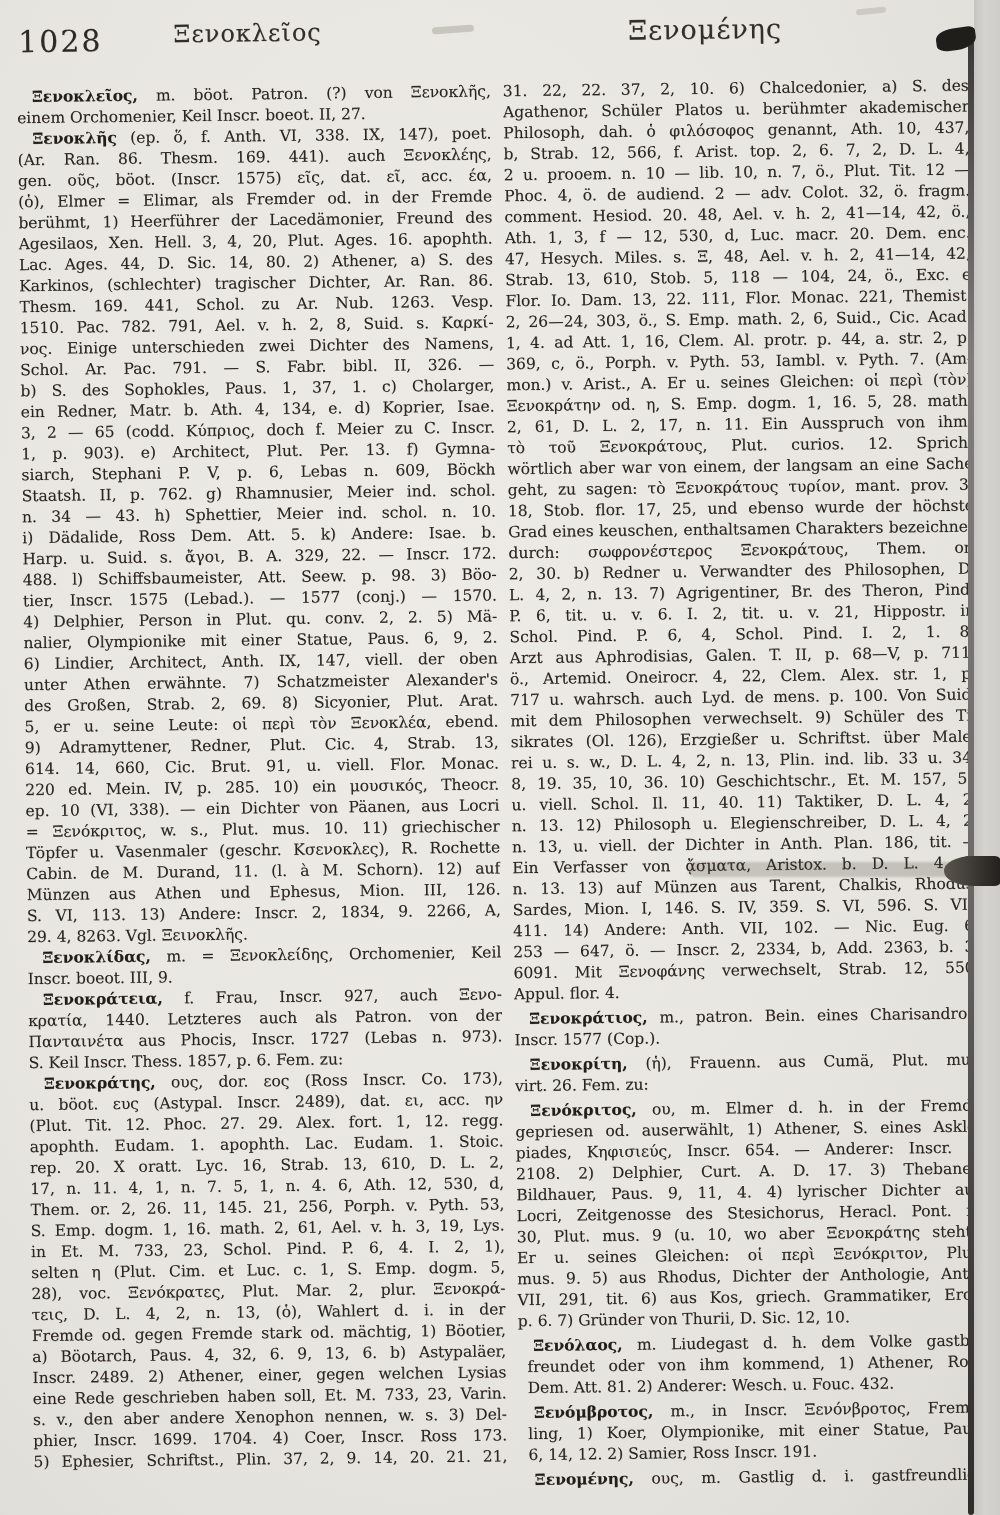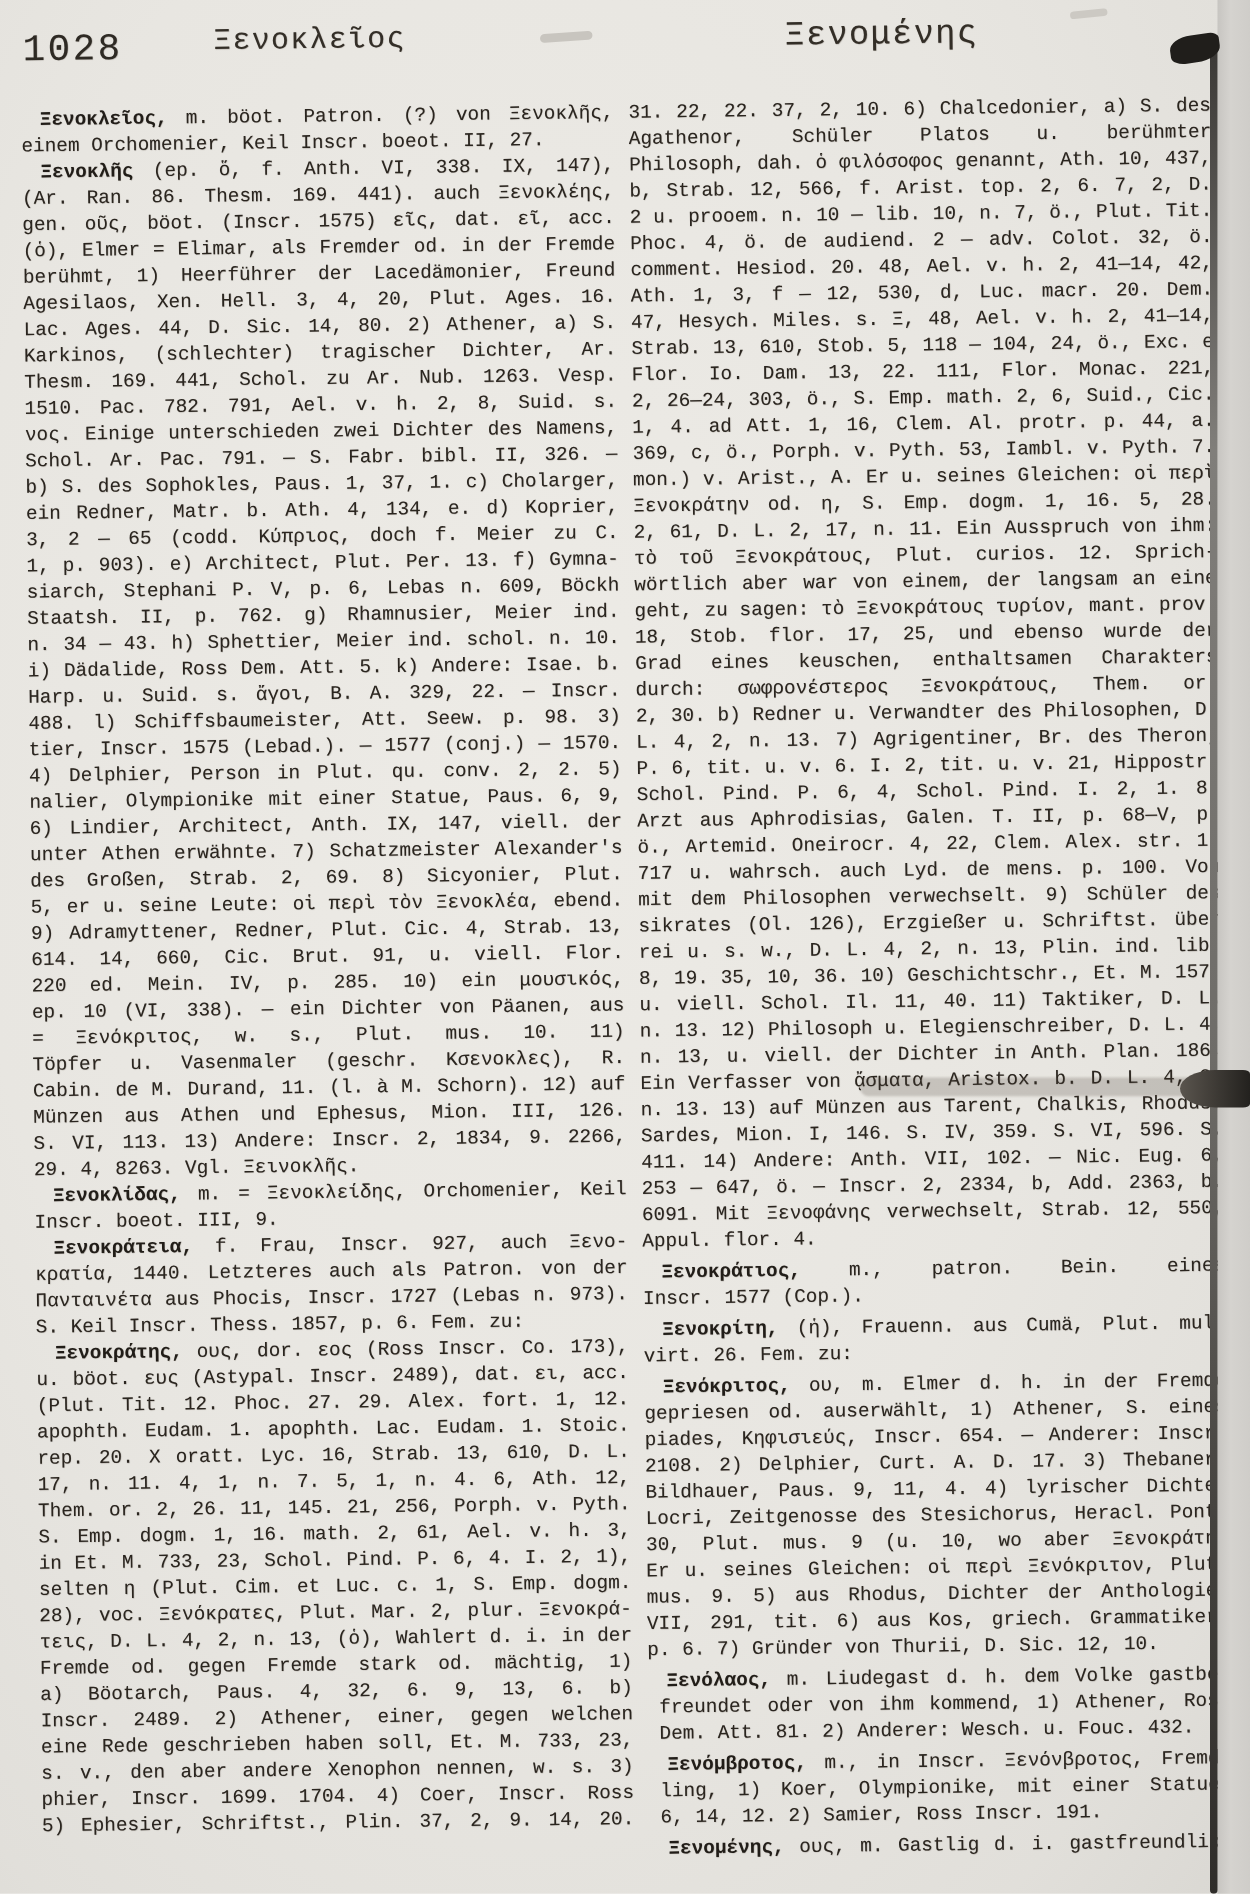"1028" #sheet { font-family: Liberation Mono, monospace -> none }
